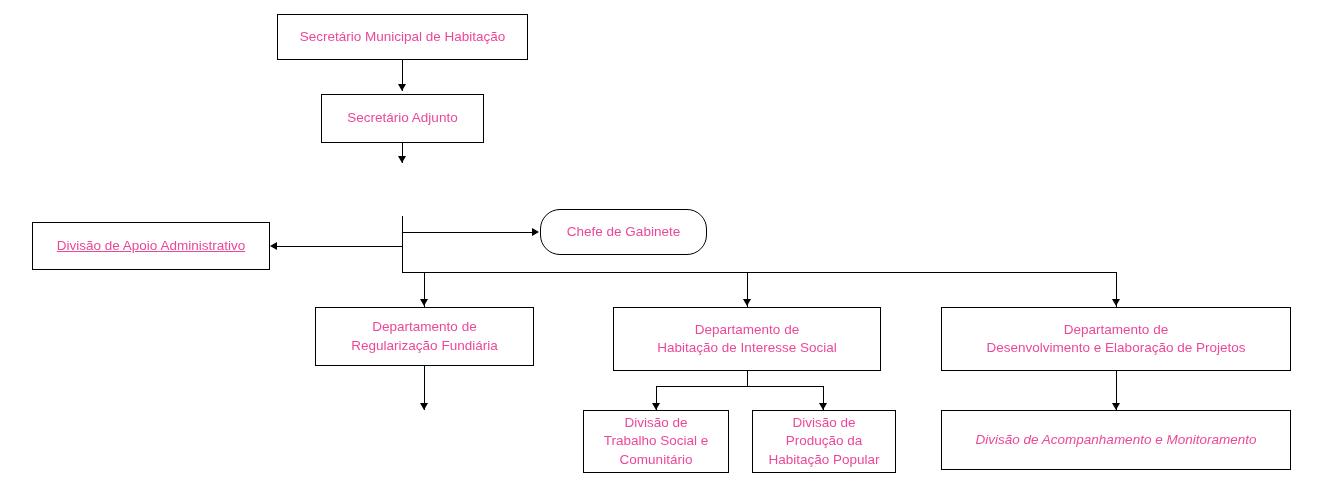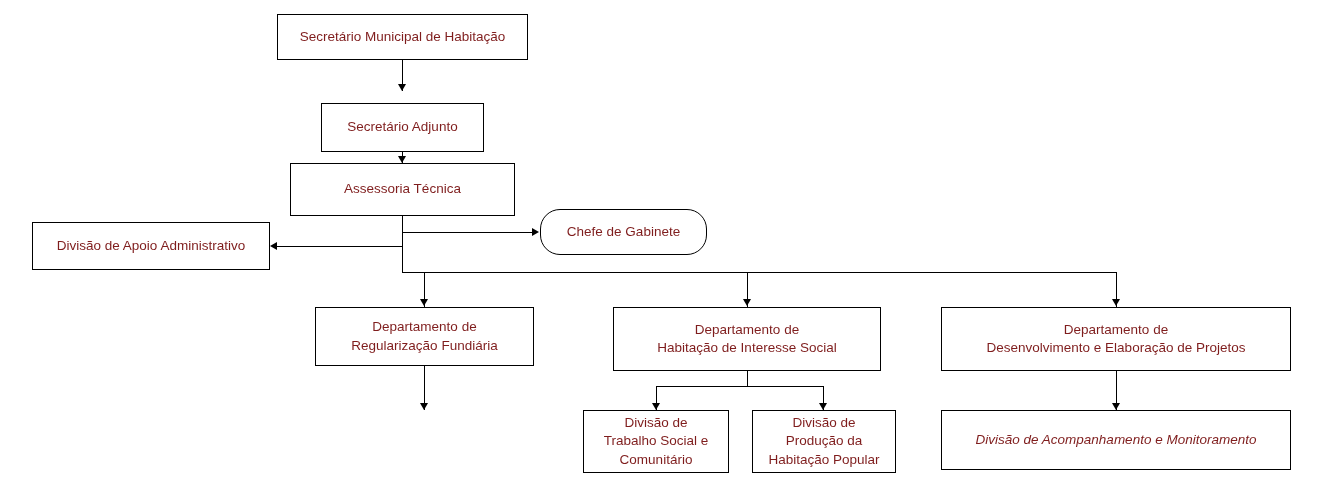"Secretário Municipal de Habitação" .node { color: #7f1d1d -> #ec4899 }
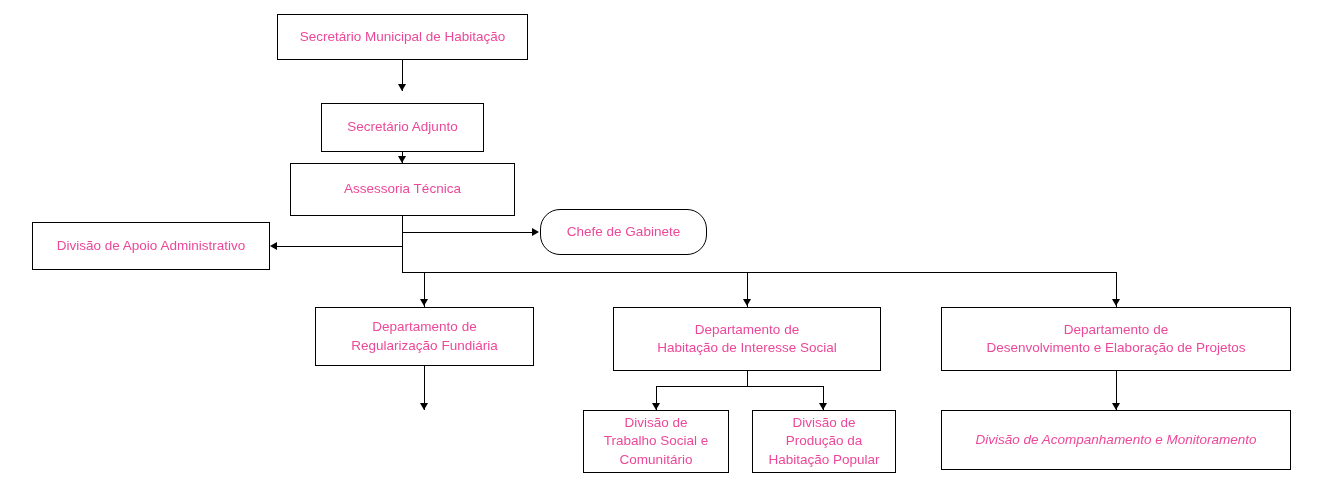"Secretário Adjunto" div.node { margin-top: 9px -> none }
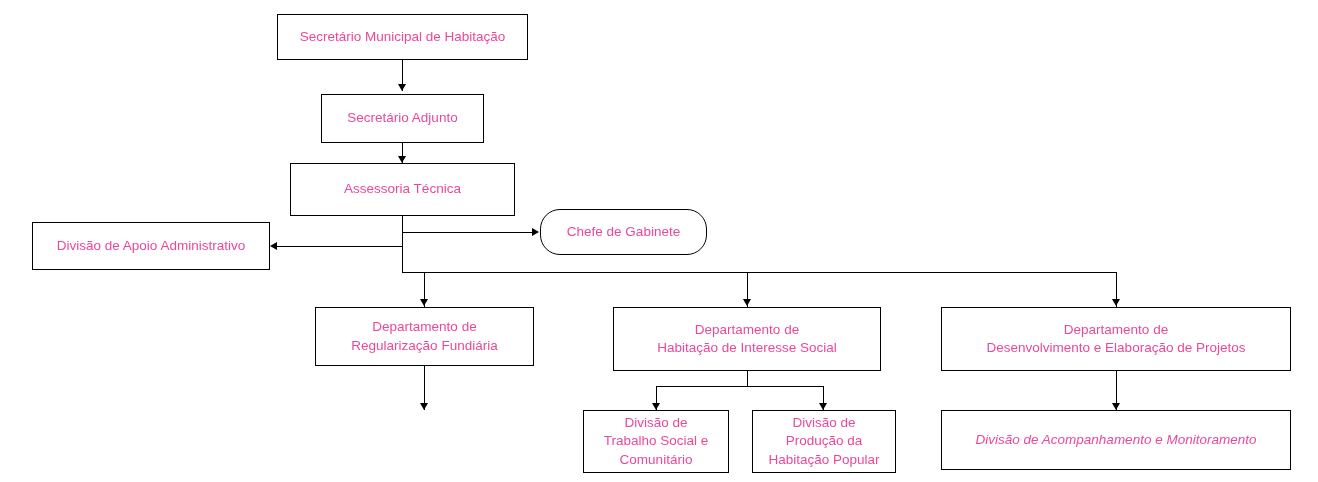"Assessoria Técnica" div.node { html: <div>Assessoria Técnica</div> -> none }
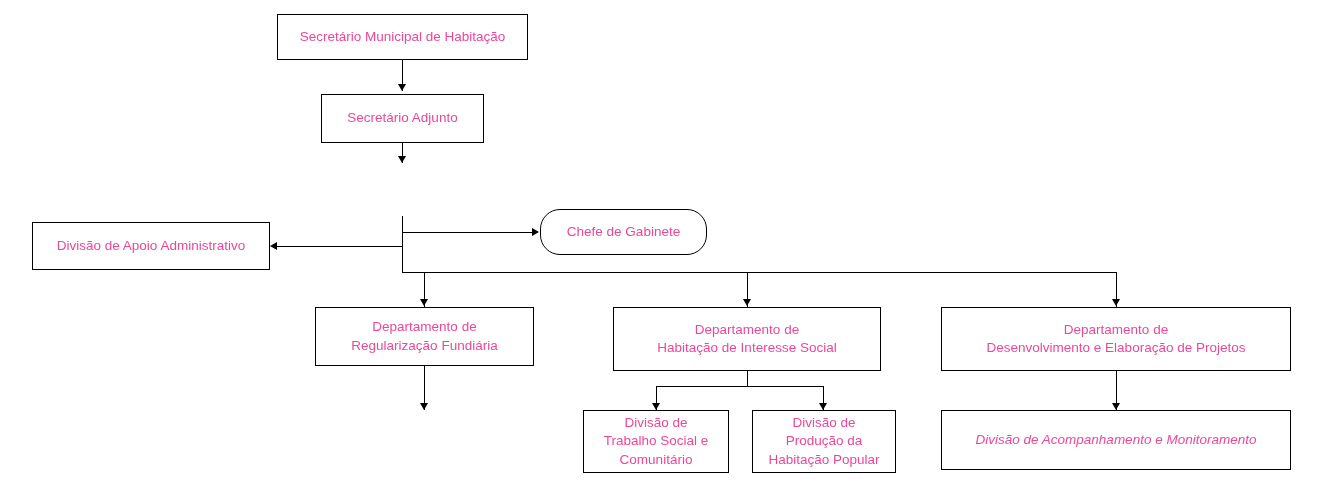"Divisão de Apoio Administrativo" div.node { text-decoration: none -> underline }
